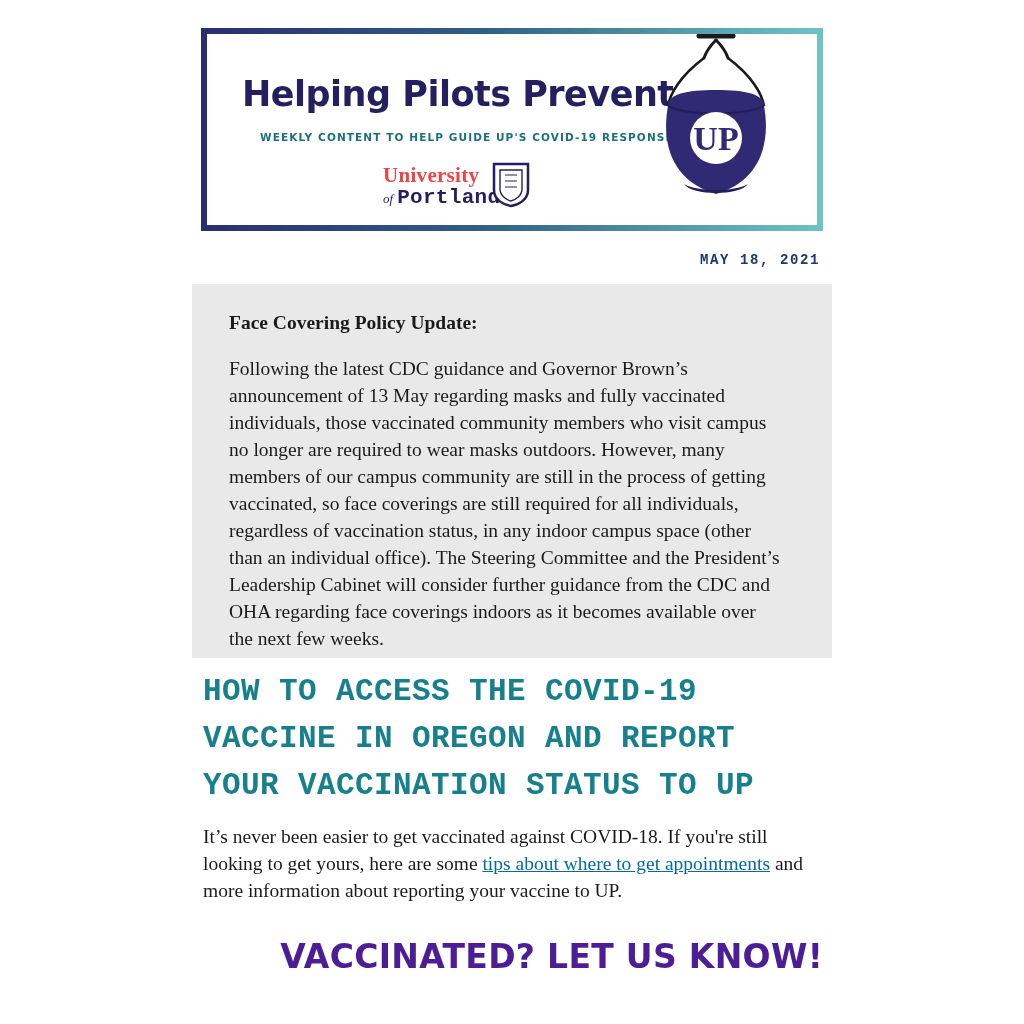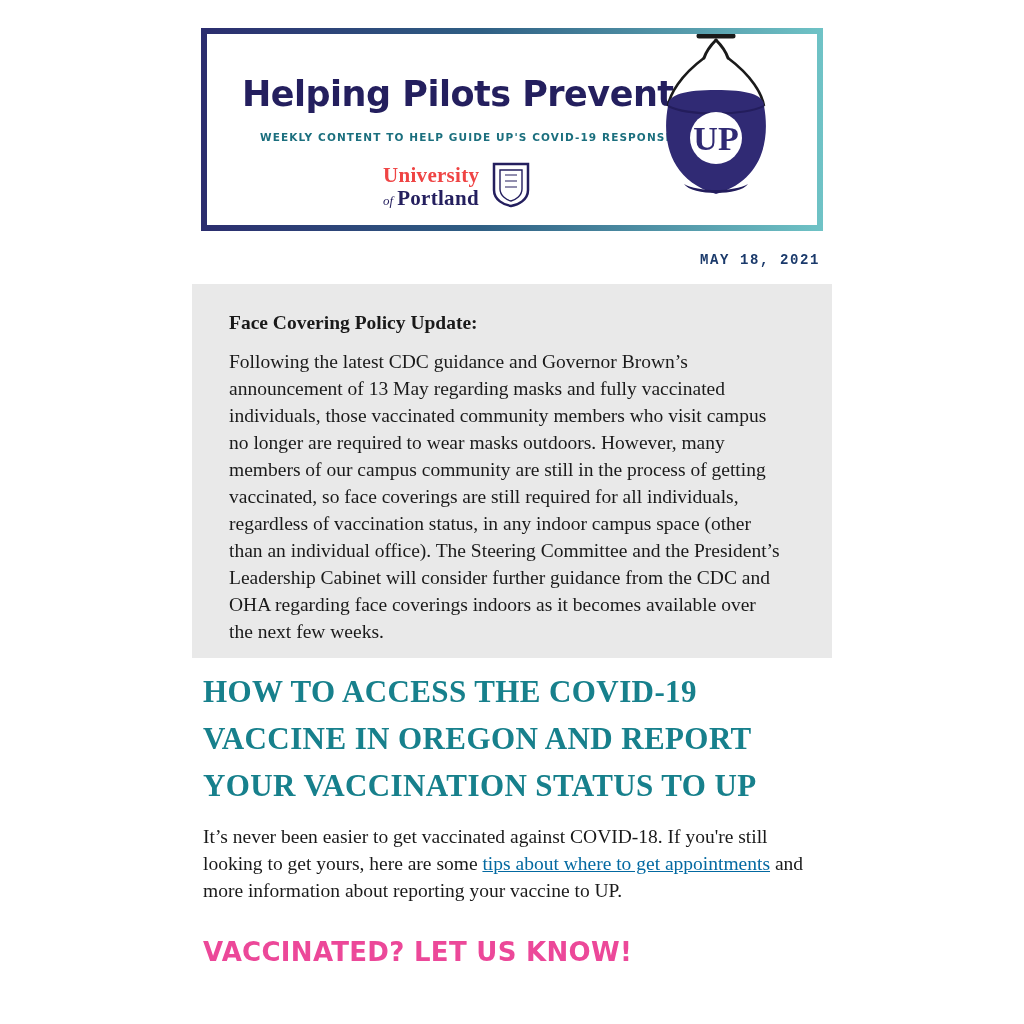"Portland" .logo-port { font-family: Liberation Serif, serif -> Liberation Mono, monospace }
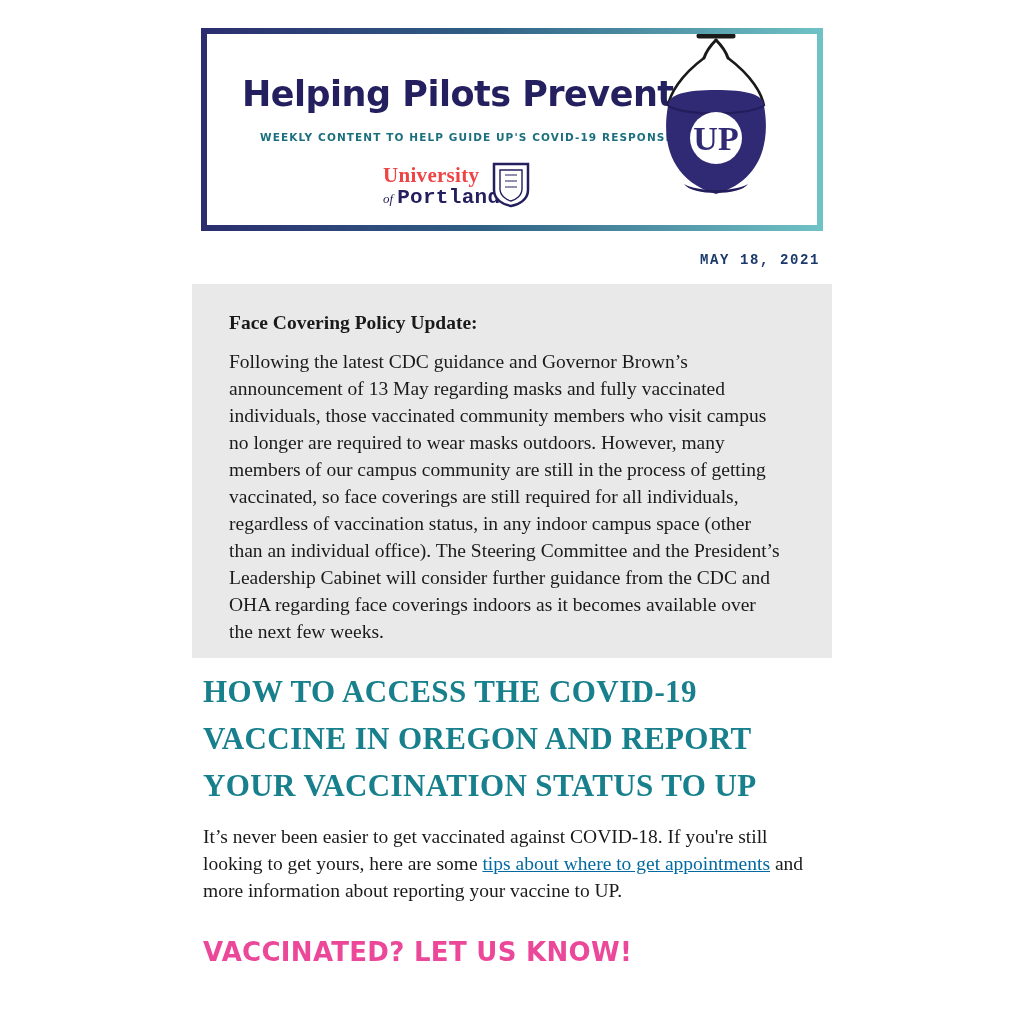"Face Covering Policy Update:" .callout-head { margin-bottom: 12px -> 19px }
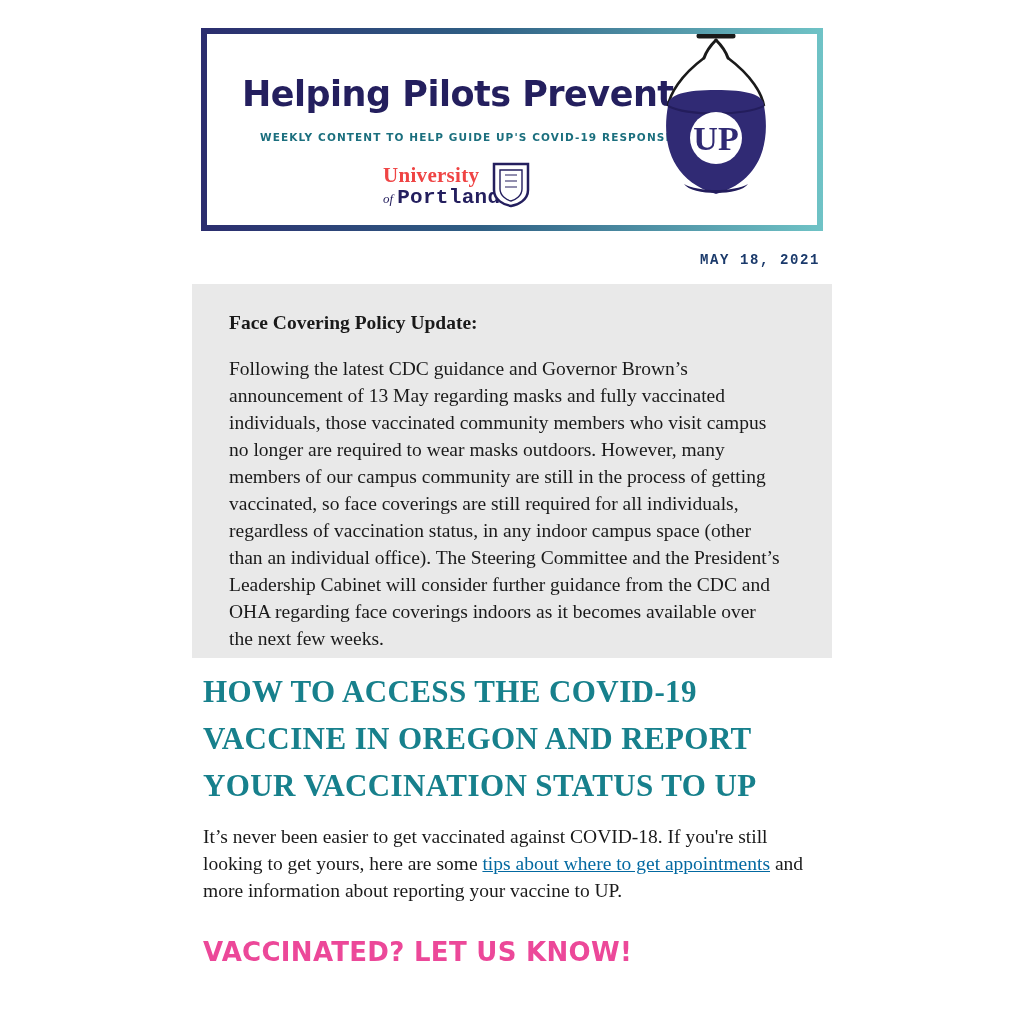"HOW TO ACCESS THE COVID-19" .h1 { font-family: Liberation Serif, serif -> Liberation Mono, monospace }
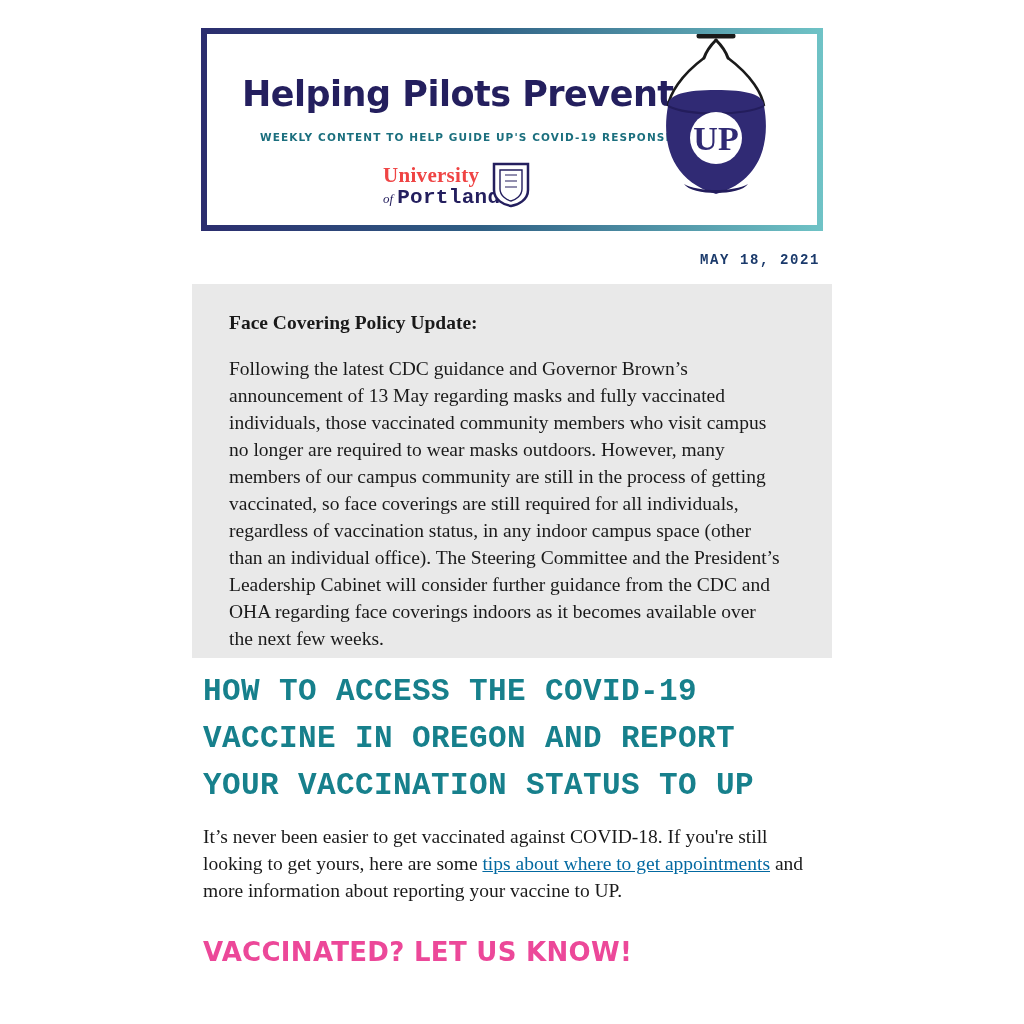"VACCINATED? LET US KNOW!" .h2 { color: #ec4899 -> #4c1d95; font-size: 26px -> 33px; text-align: none -> right }
